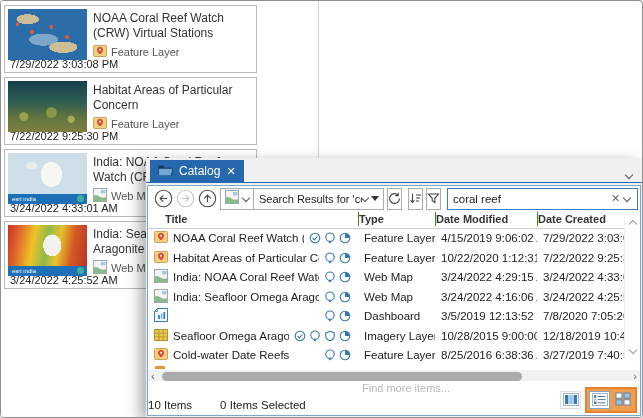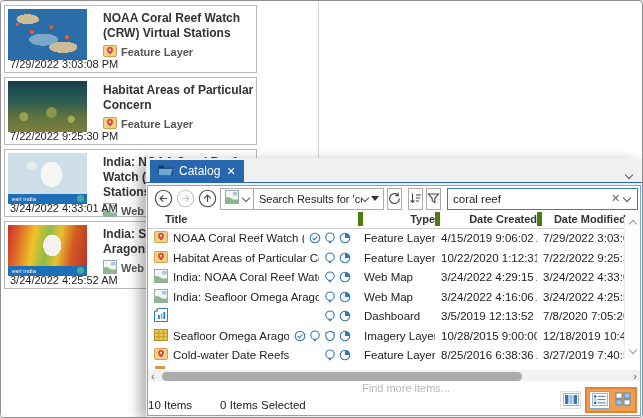"NOAA Coral Reef Watch (CRW)" .cbody { font-weight: bold -> none; left: 98px -> 88px }
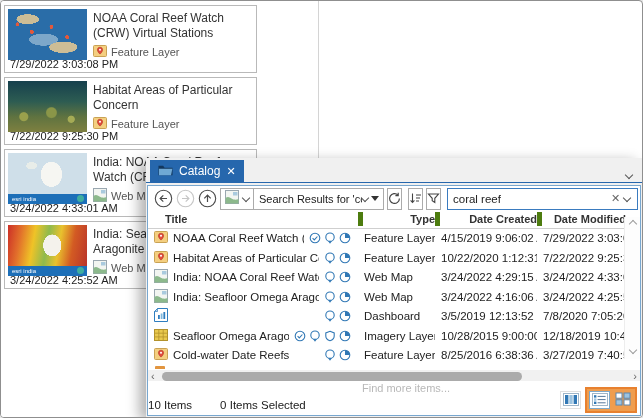"Type" .ghead .hc.sep { border-left: 5px solid #4d7c0f -> 1px solid #4d7c0f; text-align: right -> left }
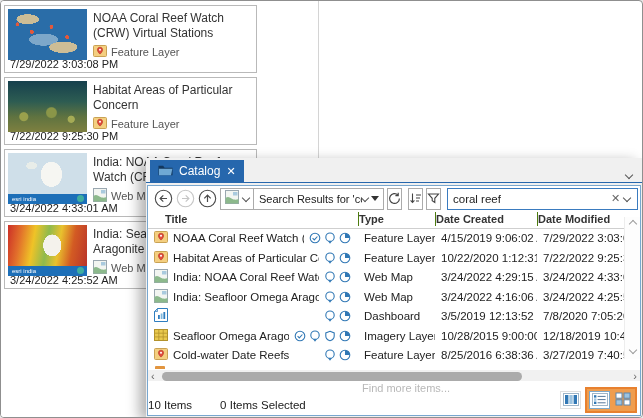"Date Created" div.hc { order: before "Date Modified" -> after "Date Modified" }
